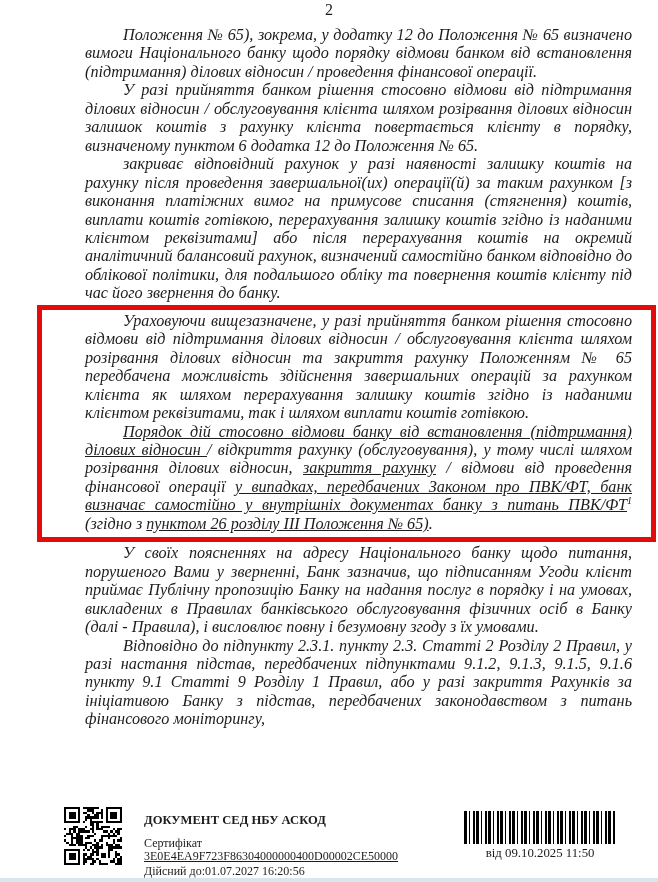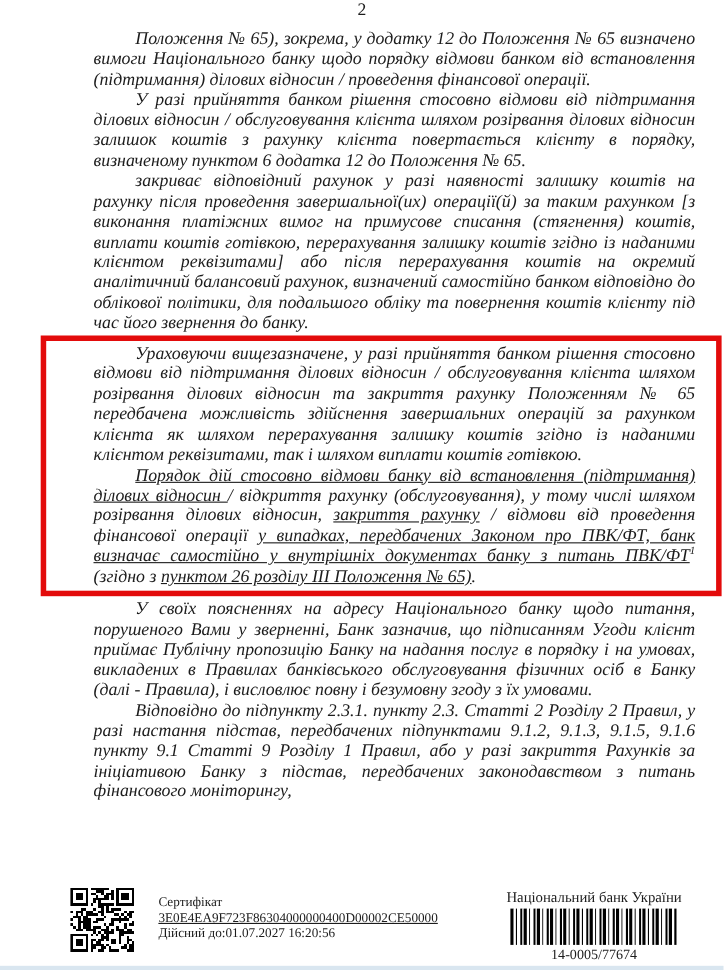"ДОКУМЕНТ СЕД НБУ АСКОД" p.sig-title { html: none -> <p>ДОКУМЕНТ СЕД НБУ АСКОД</p> }
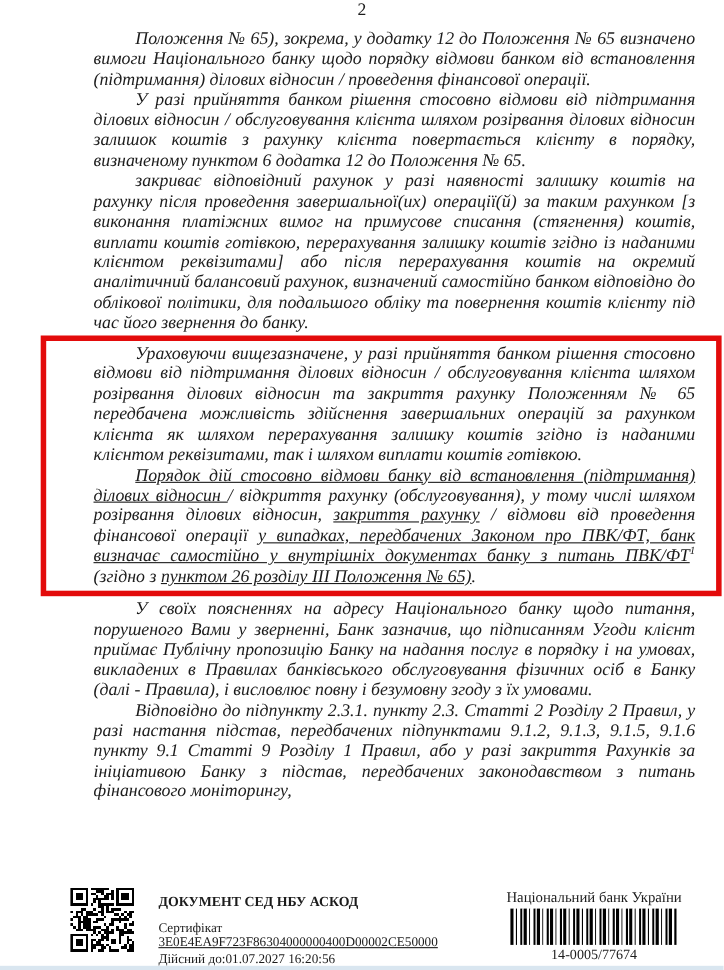"Національний банк України" div { html: <div>Національний банк України</div> -> none }
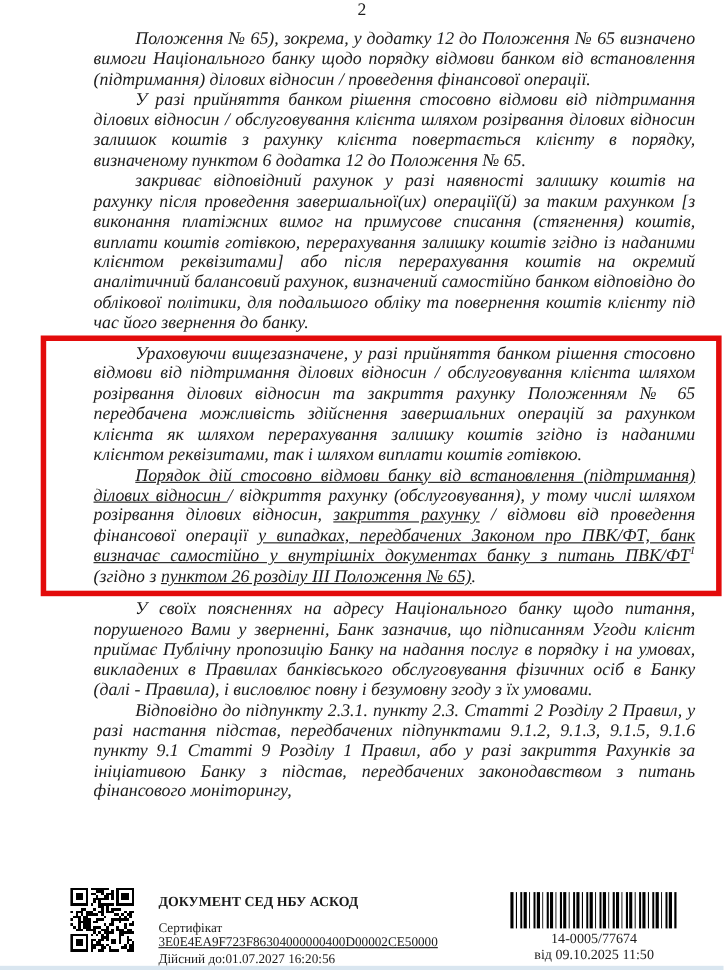"14-0005/77674" div.stamp-num { html: <div>14-0005/77674</div> -> none }
